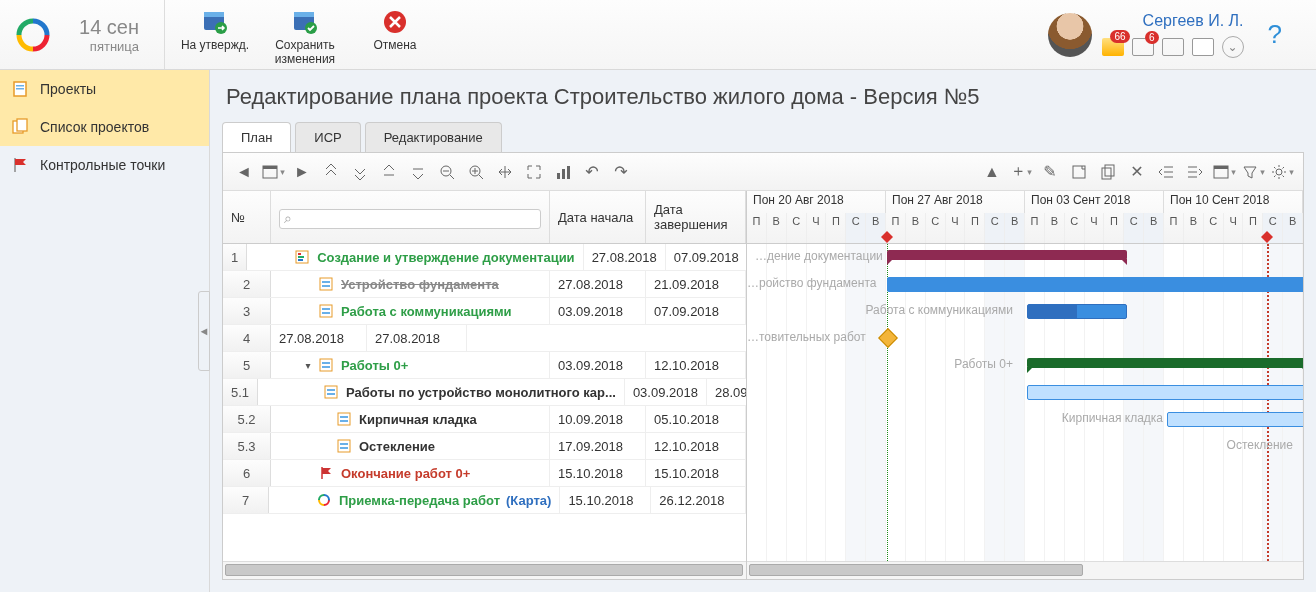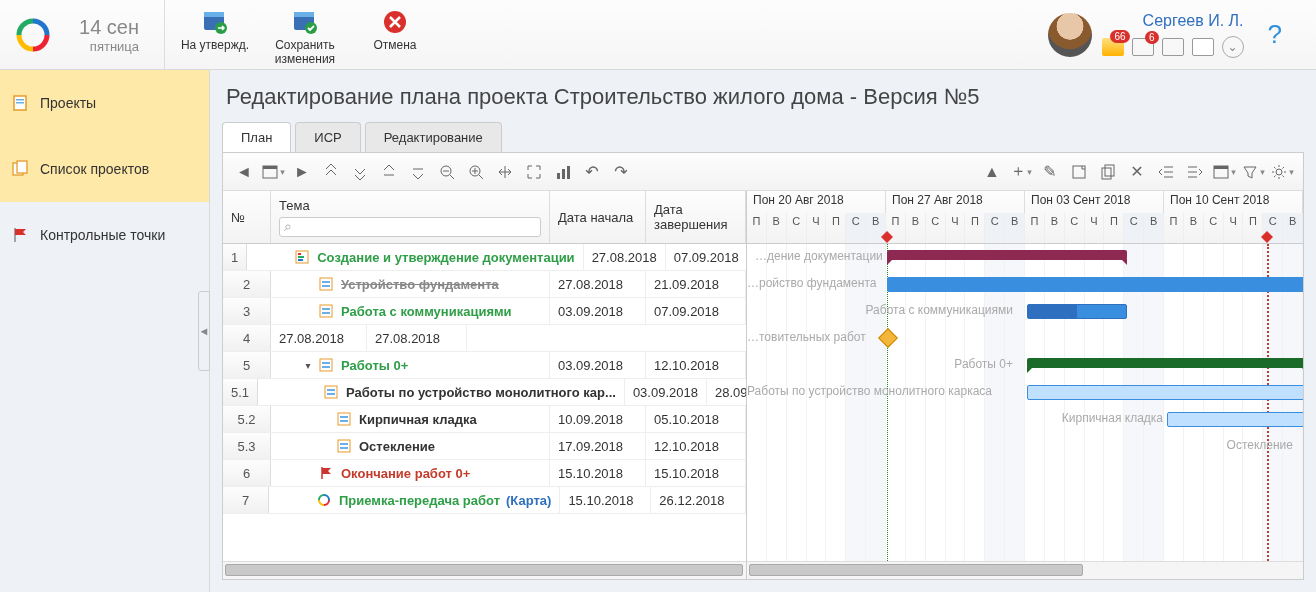"Проекты" .side-item { padding: 24px 12px -> 10px 12px }
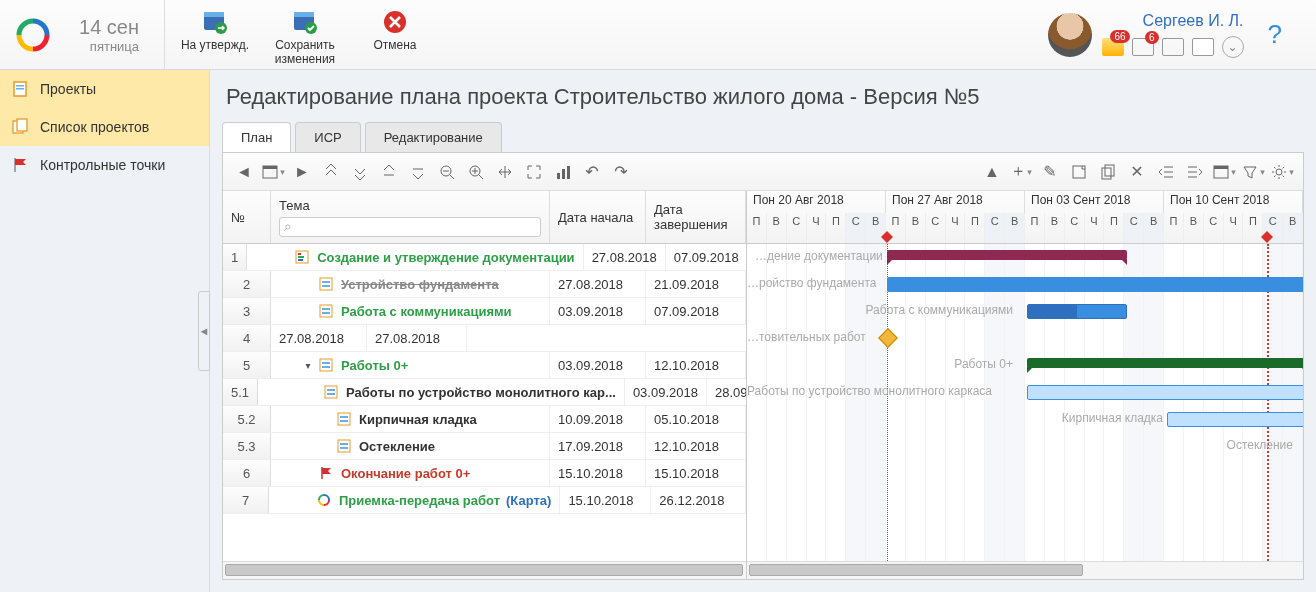"Тема" span { html: <span>Тема</span> -> none }
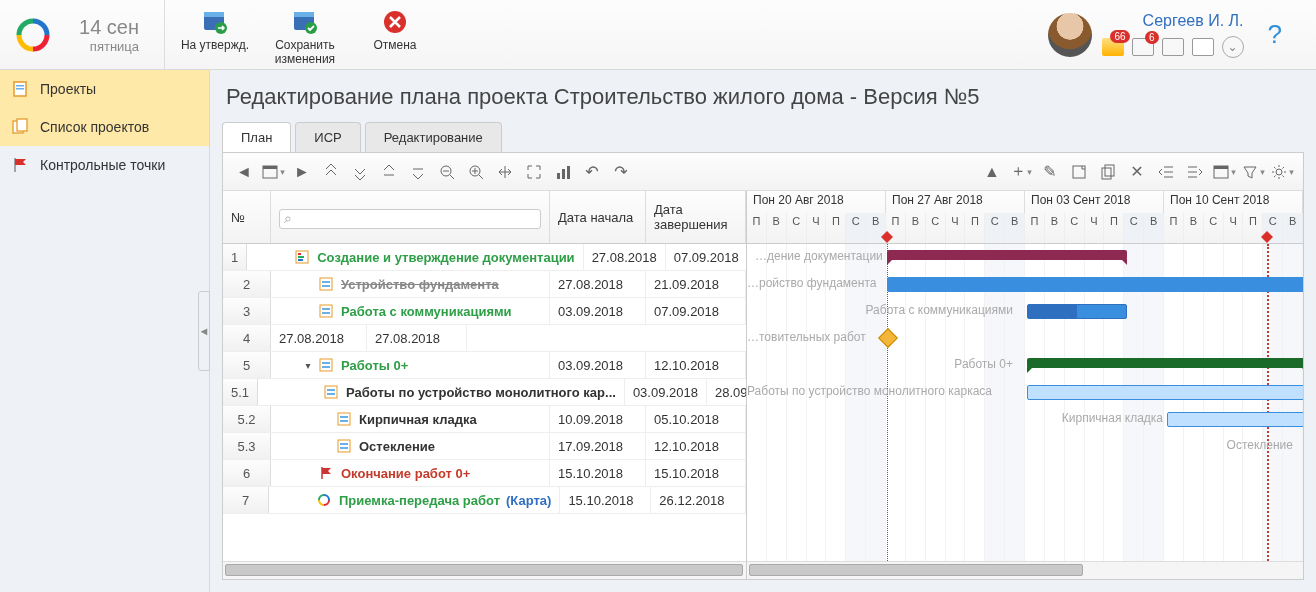"Работы по устройство монолитного каркаса" span.barlabel { html: <span>Работы по устройство монолитного каркаса</span> -> none }
